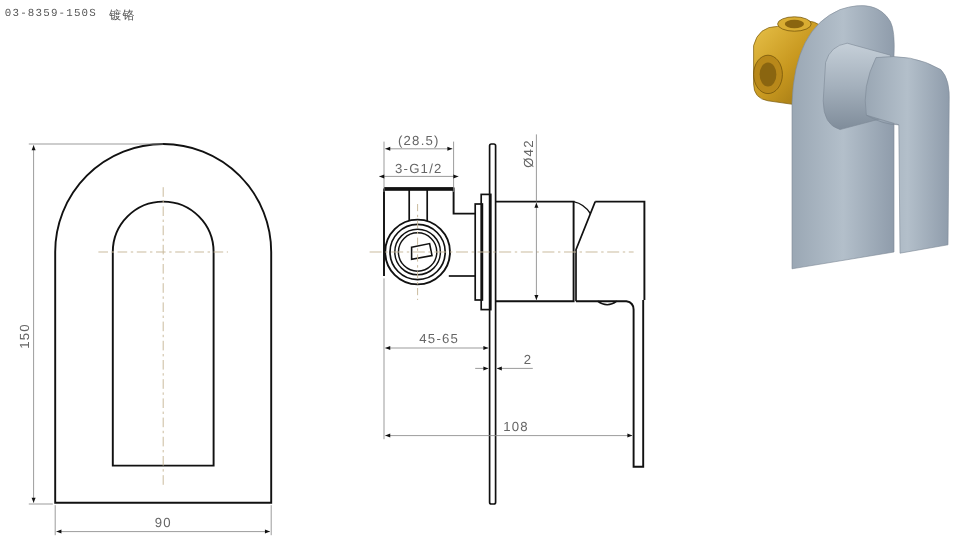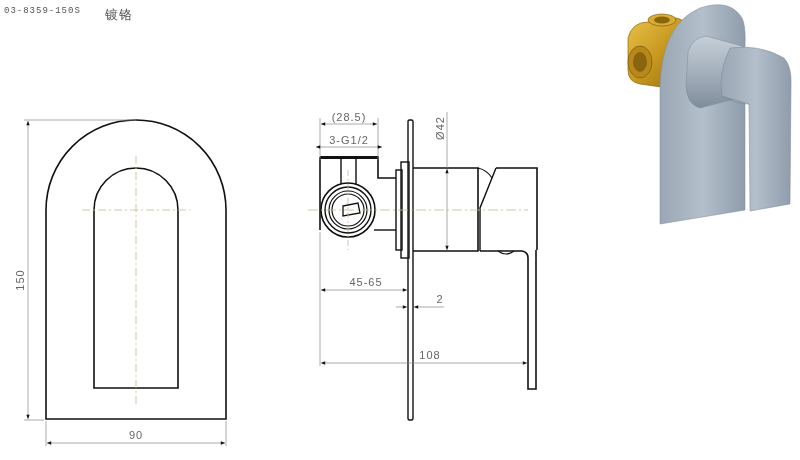"镀铬" #finish { font-size: 13px -> 10px; left: 105px -> 91px }
